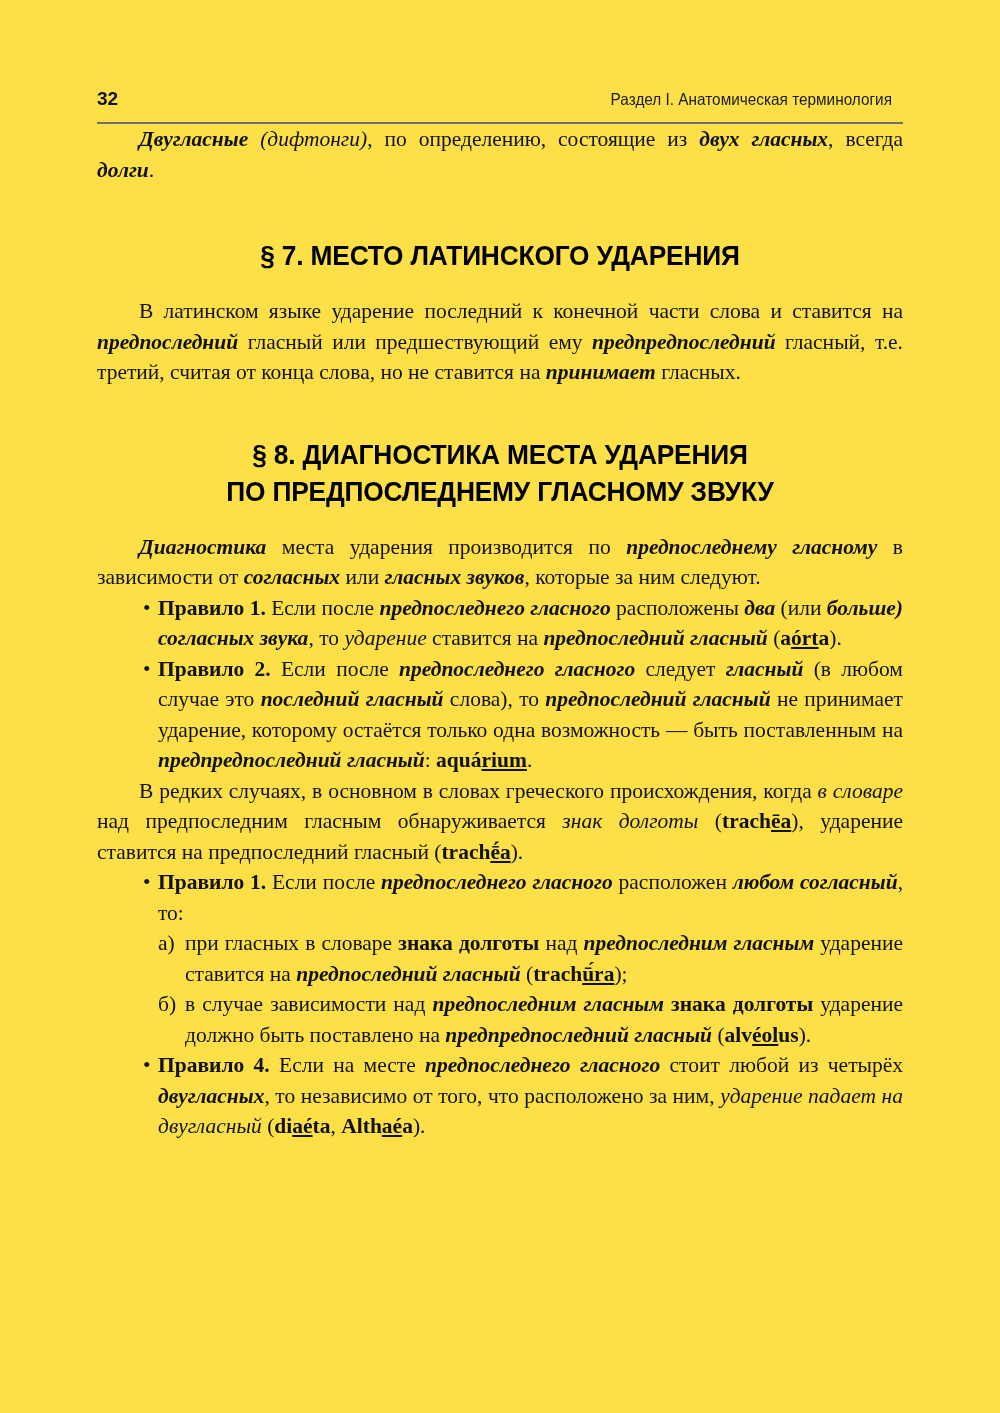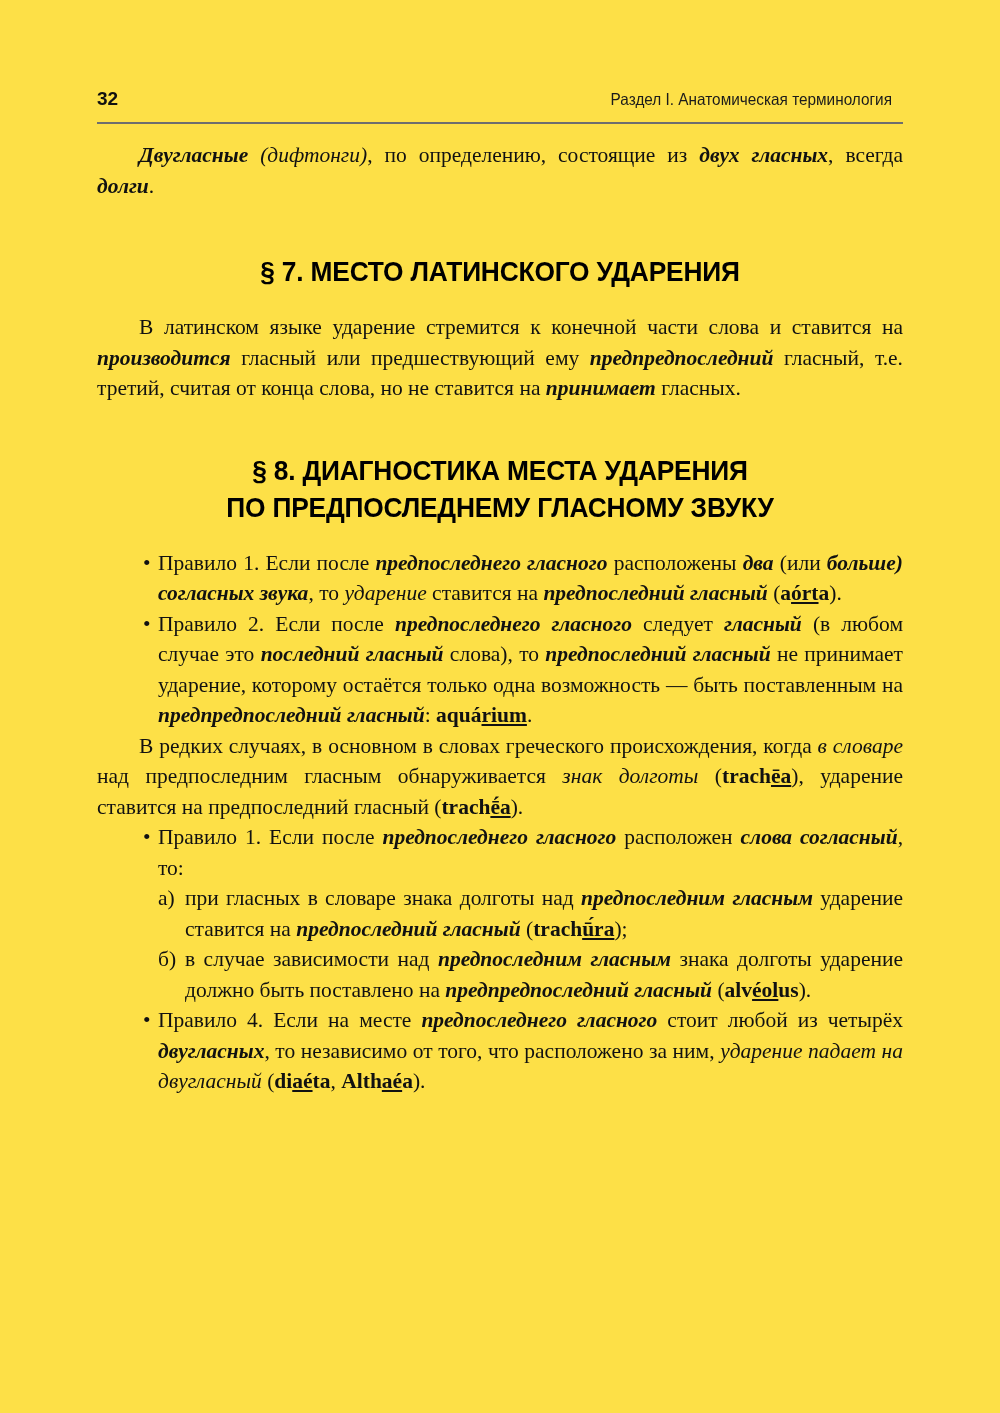"Двугласные (дифтонги), по определению," .content { top: 140px -> 124px }
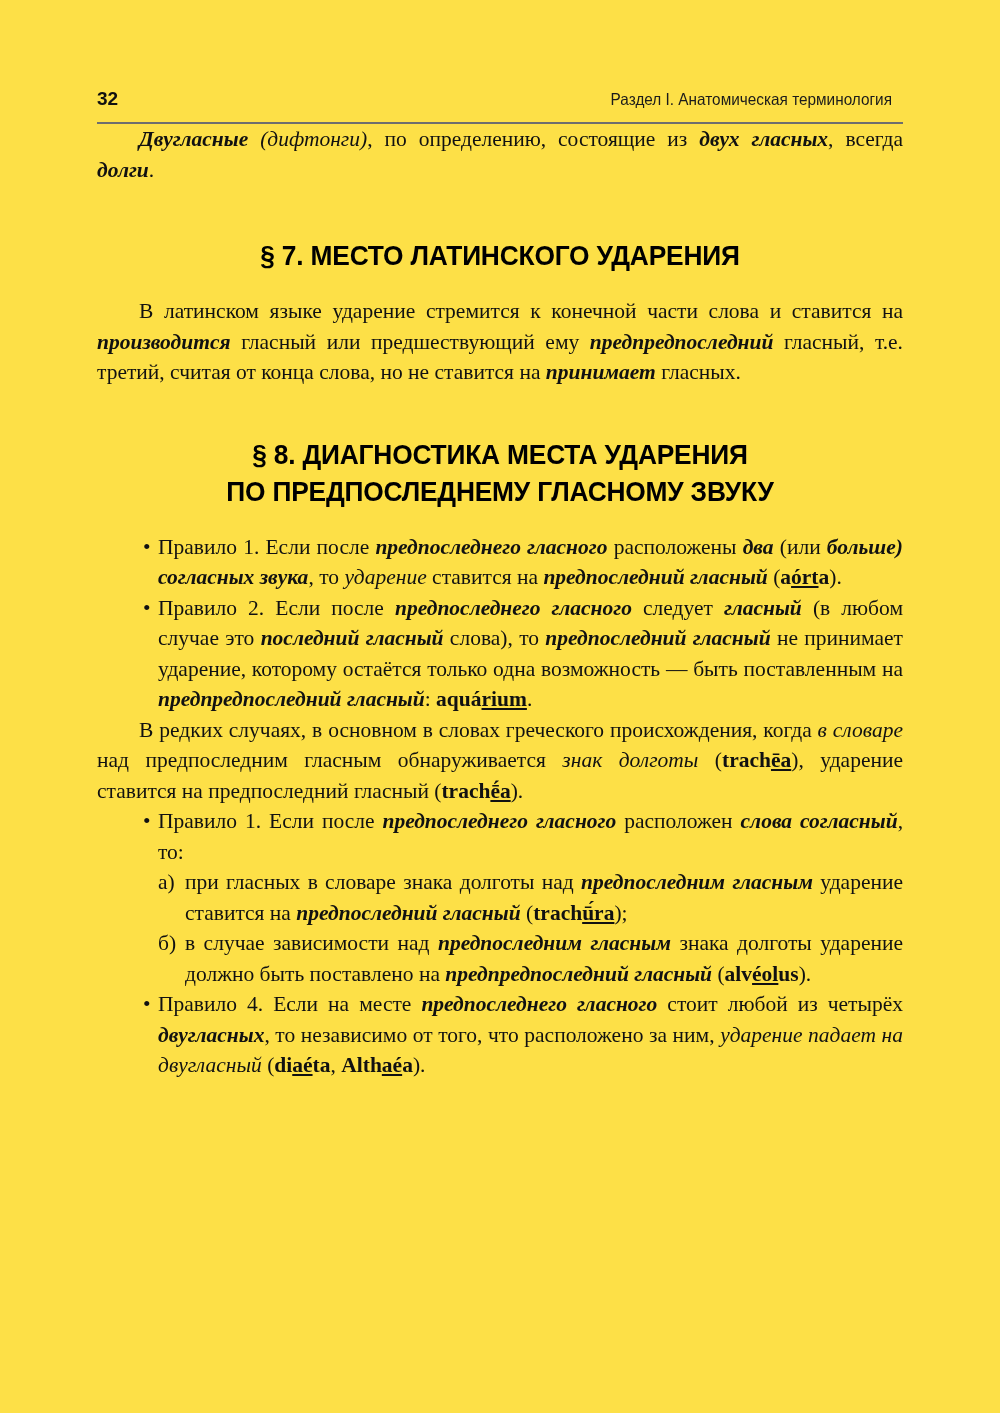"В латинском языке ударение стремится" span { text: стремится -> последний }
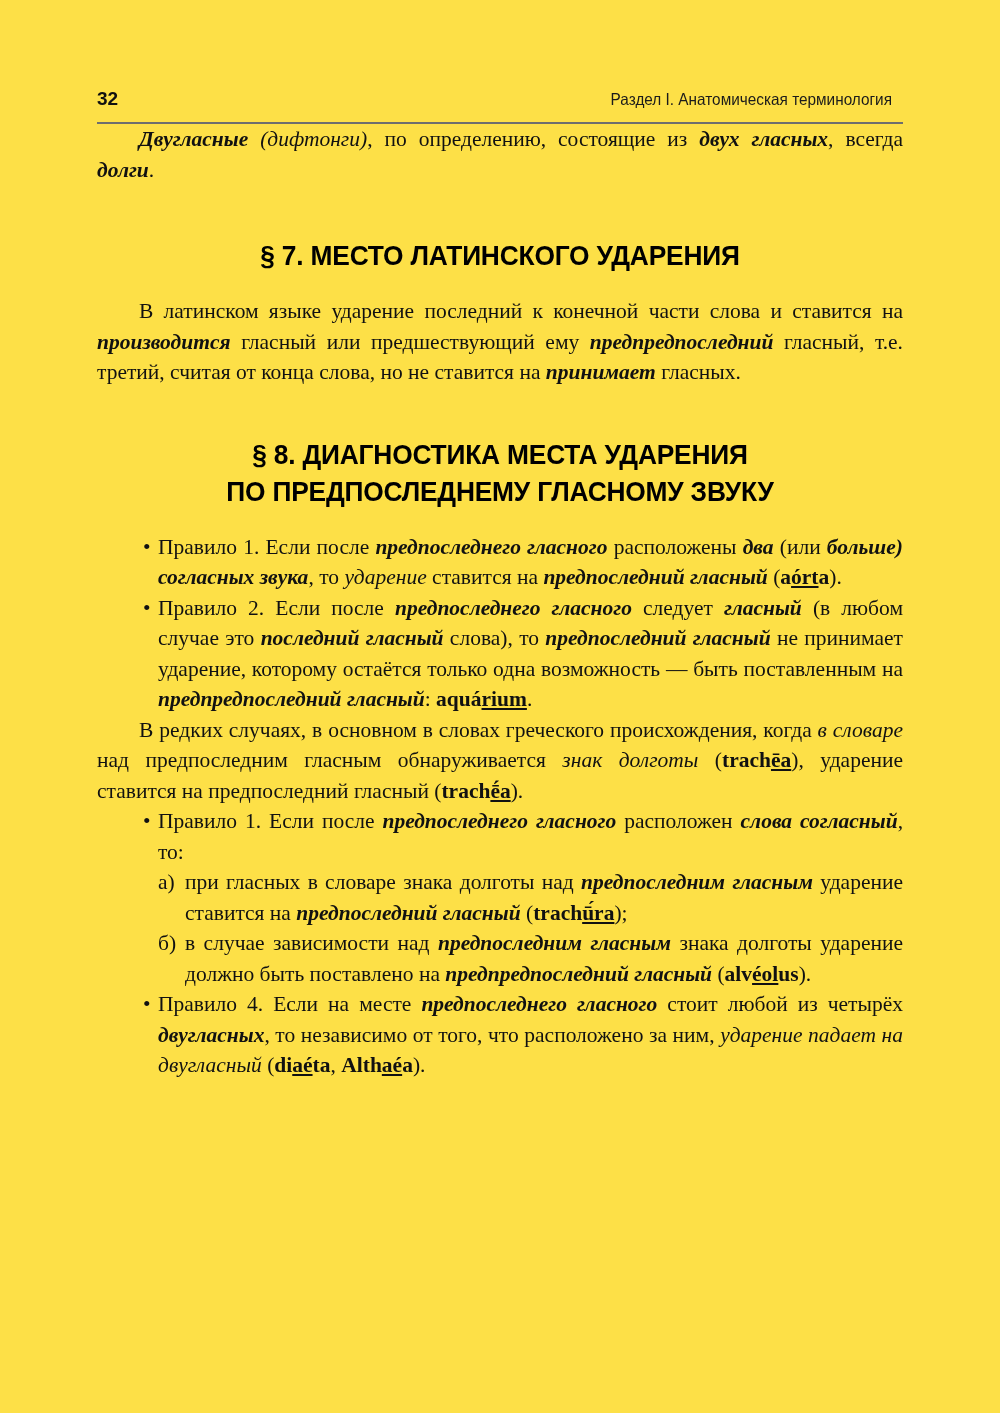"производится" span.bi { text: производится -> предпоследний }
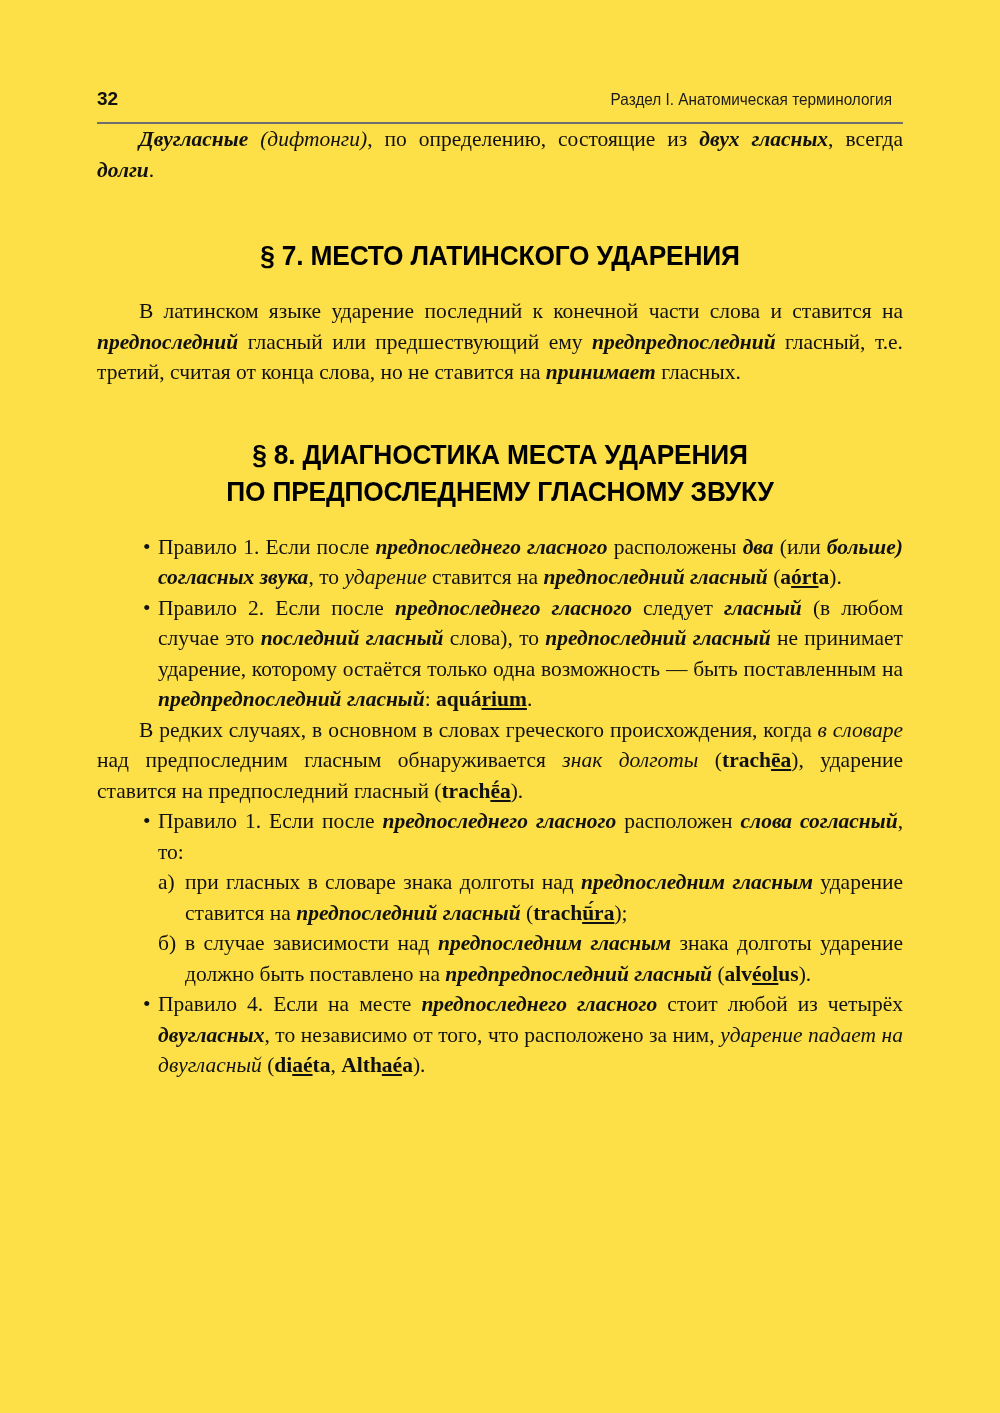"Диагностика места ударения производится" p.body { html: none -> <p><span>Диагностика</span><span> места ударения производится по </span><span>предпоследнему гласному</span><span> в зависимости от </span><span>согласных</span><span> или </span><span>гласных звуков</span><span>, которые за ним следуют.</span></p> }
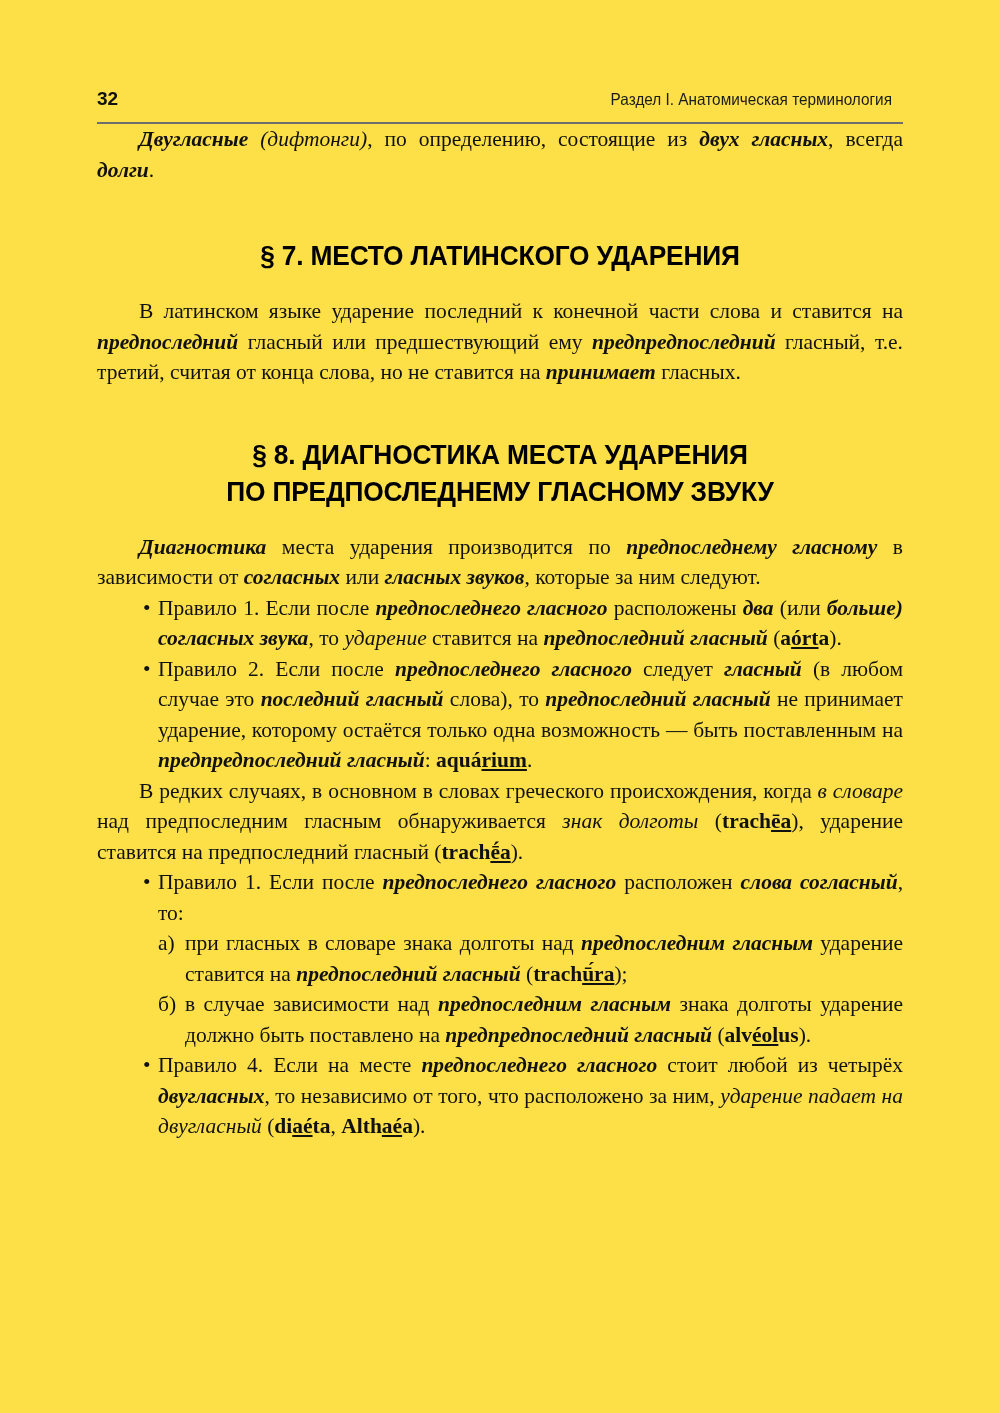"Правило 1." .bd { font-weight: normal -> bold }
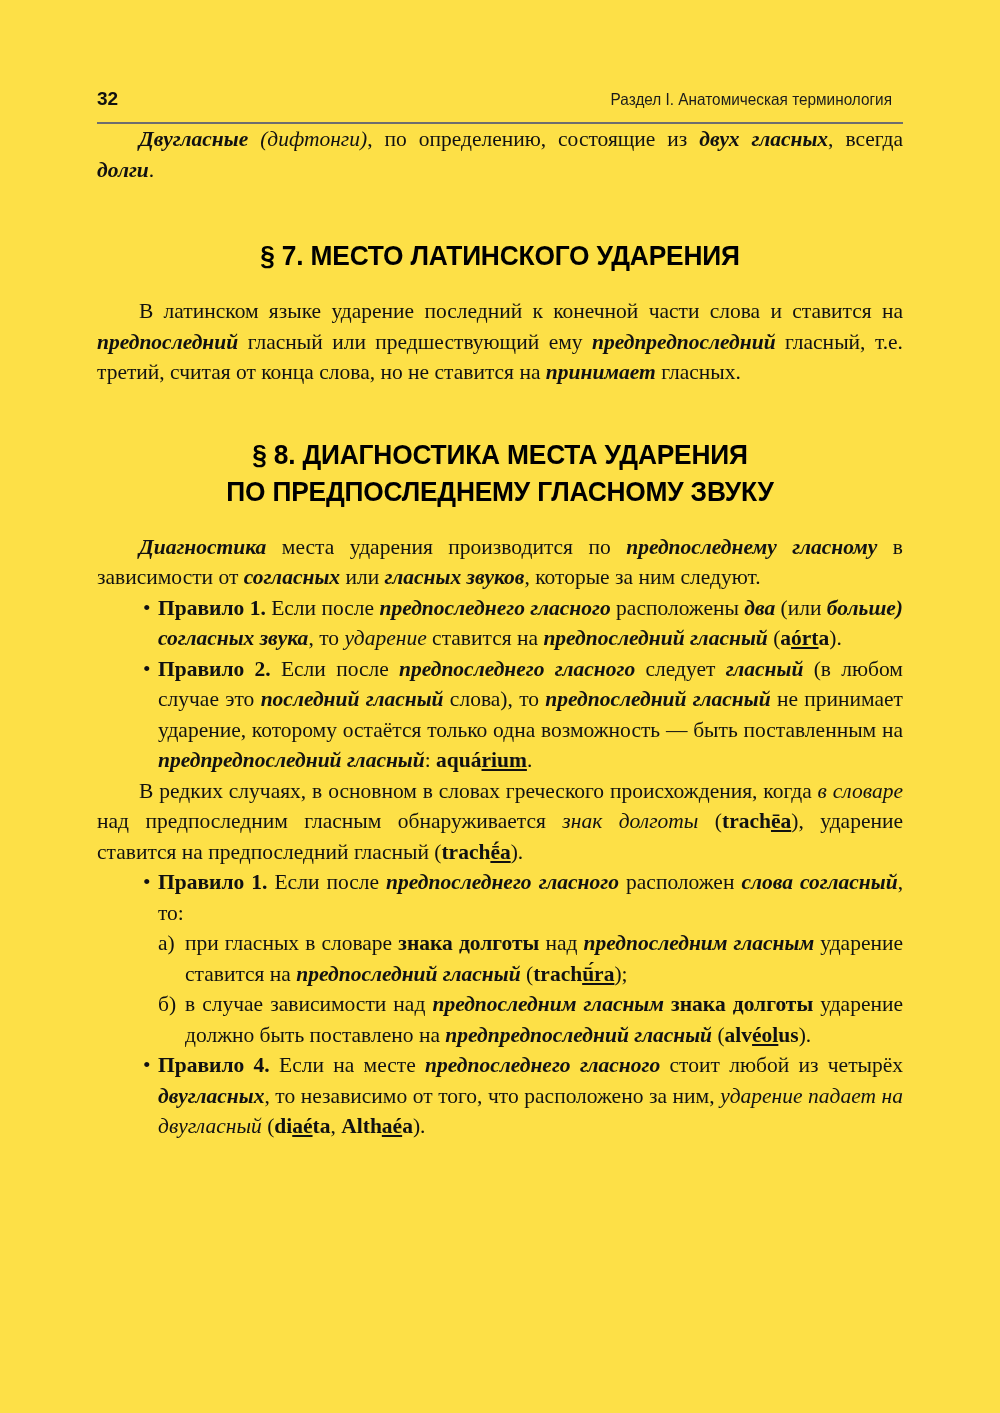"слова согласный" span.bi { text: слова -> любом }
